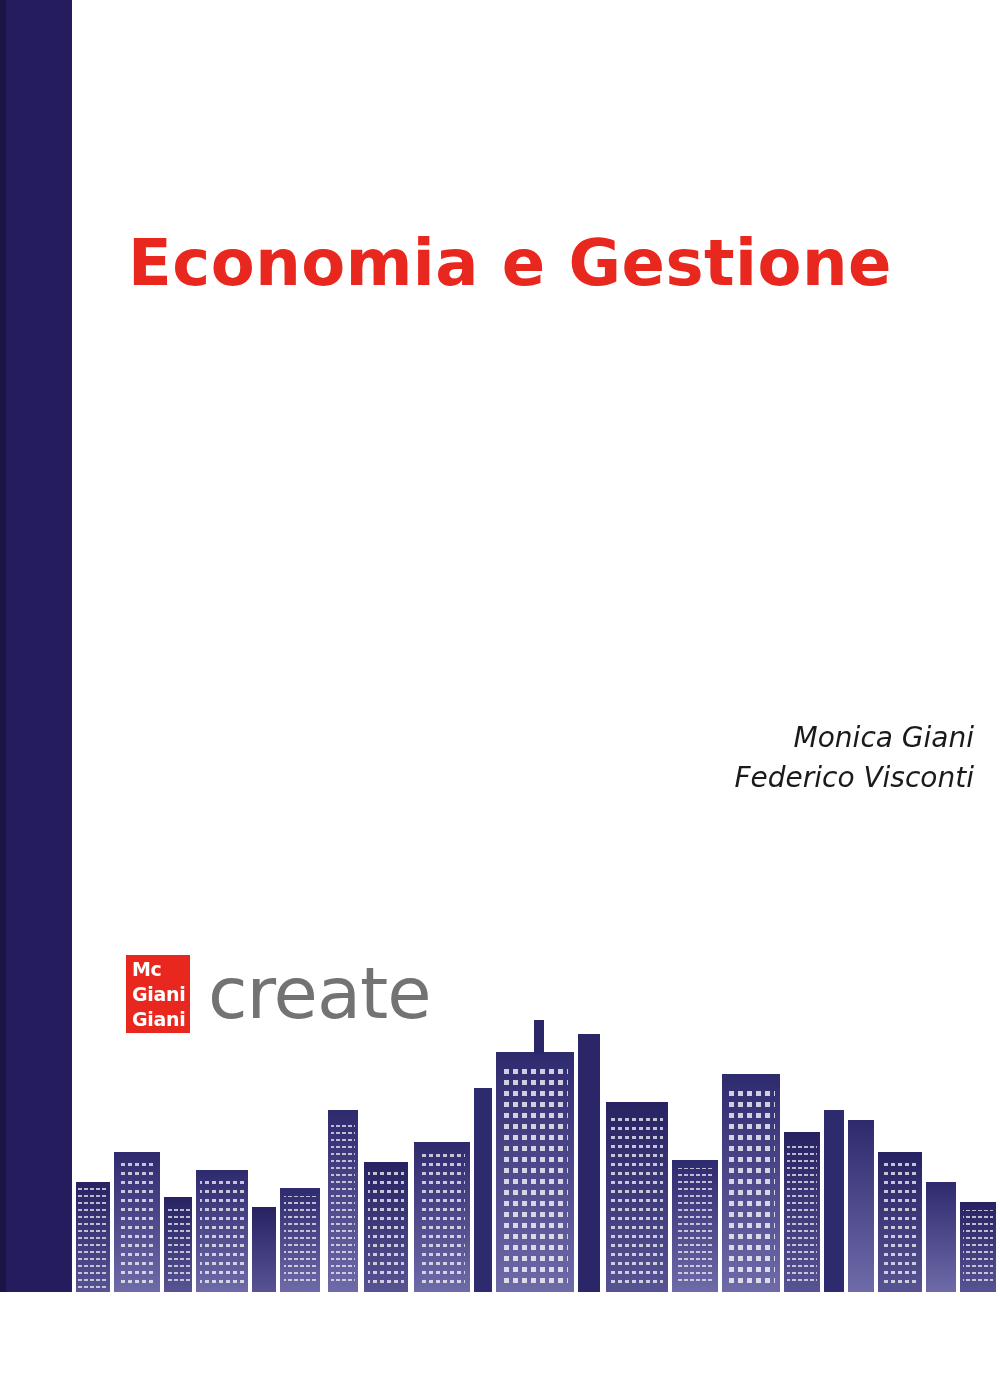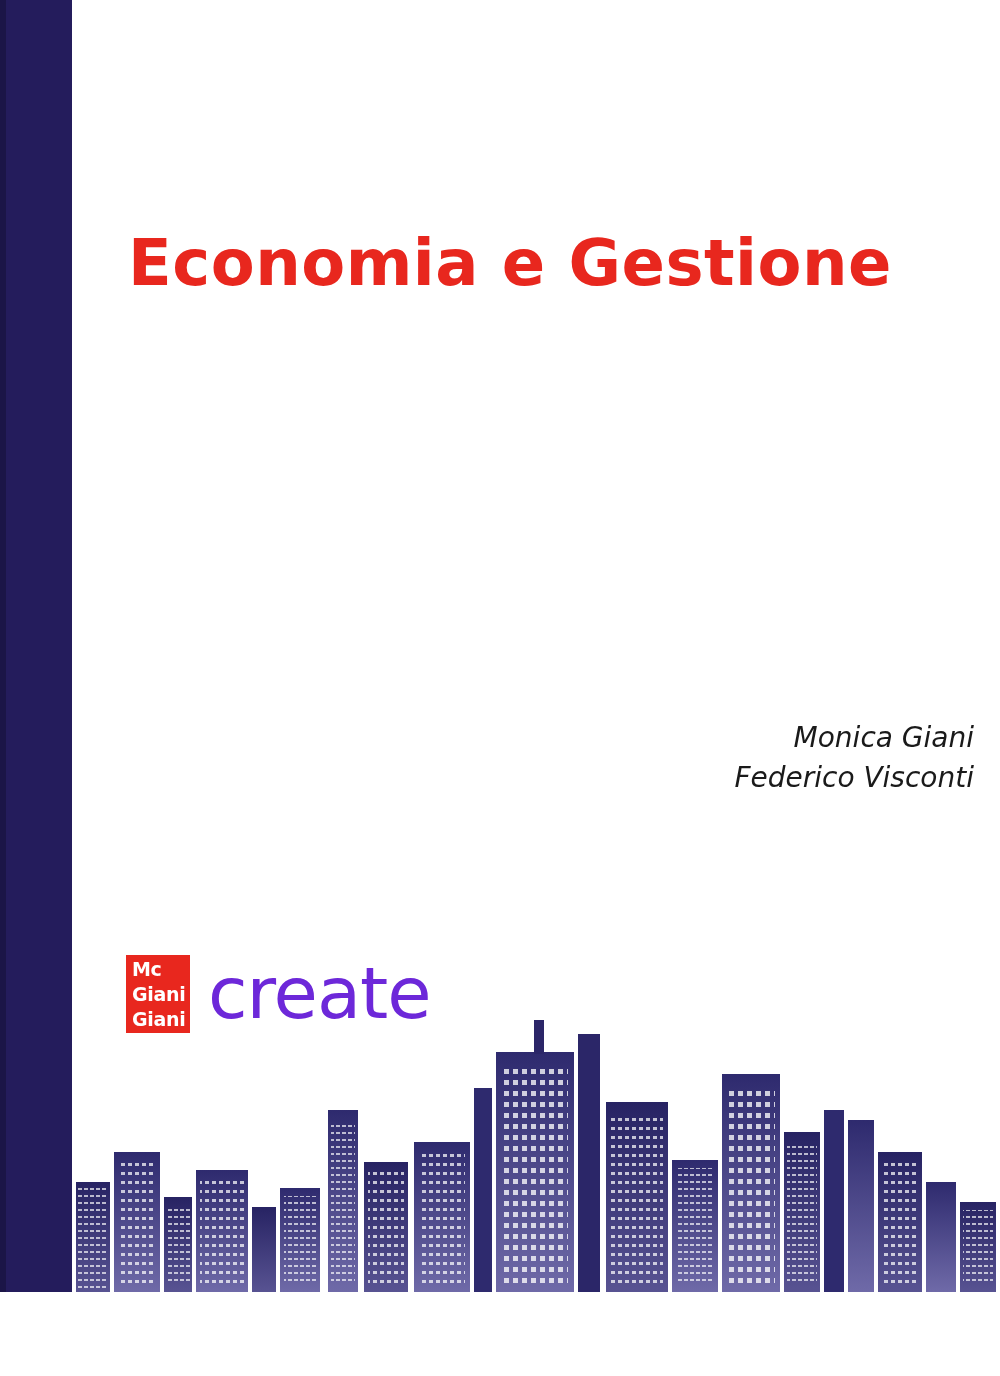"create" #create-word { color: #6d28d9 -> #737373 }
